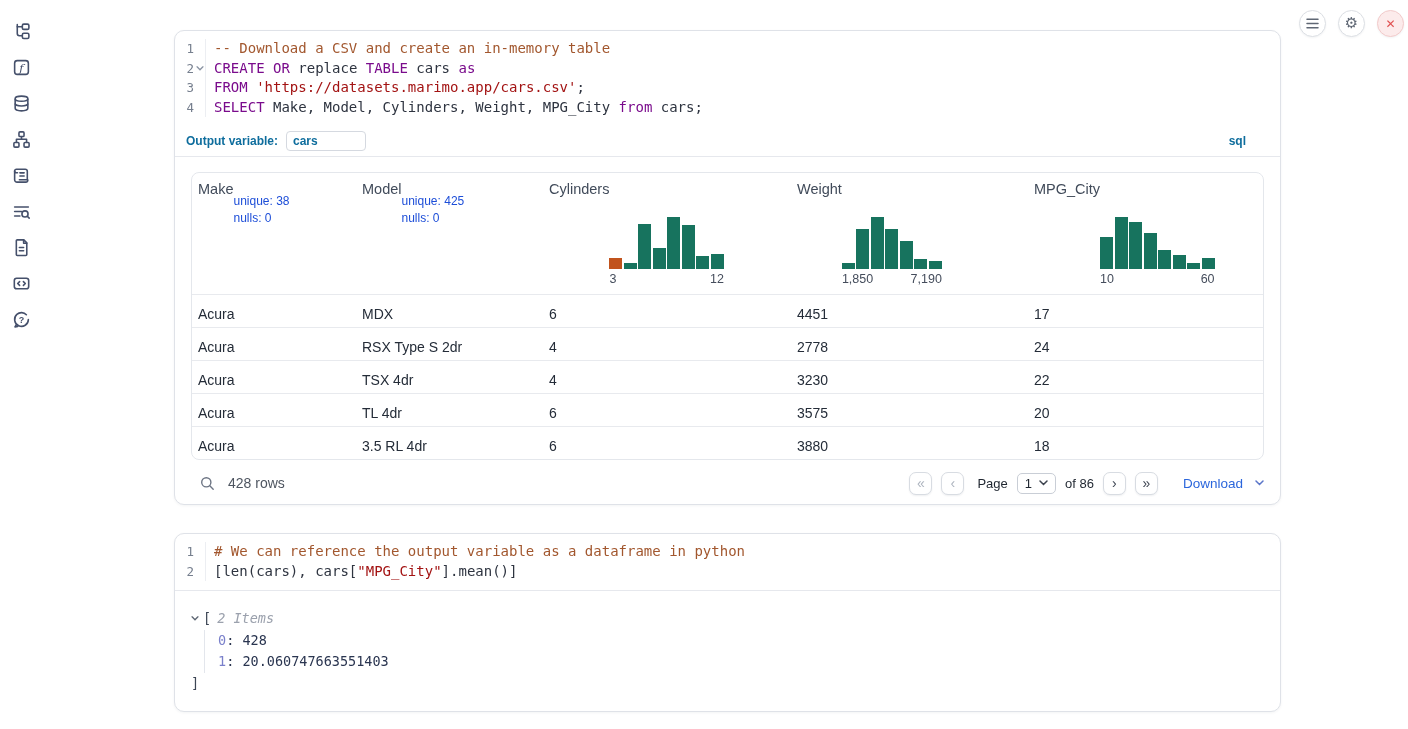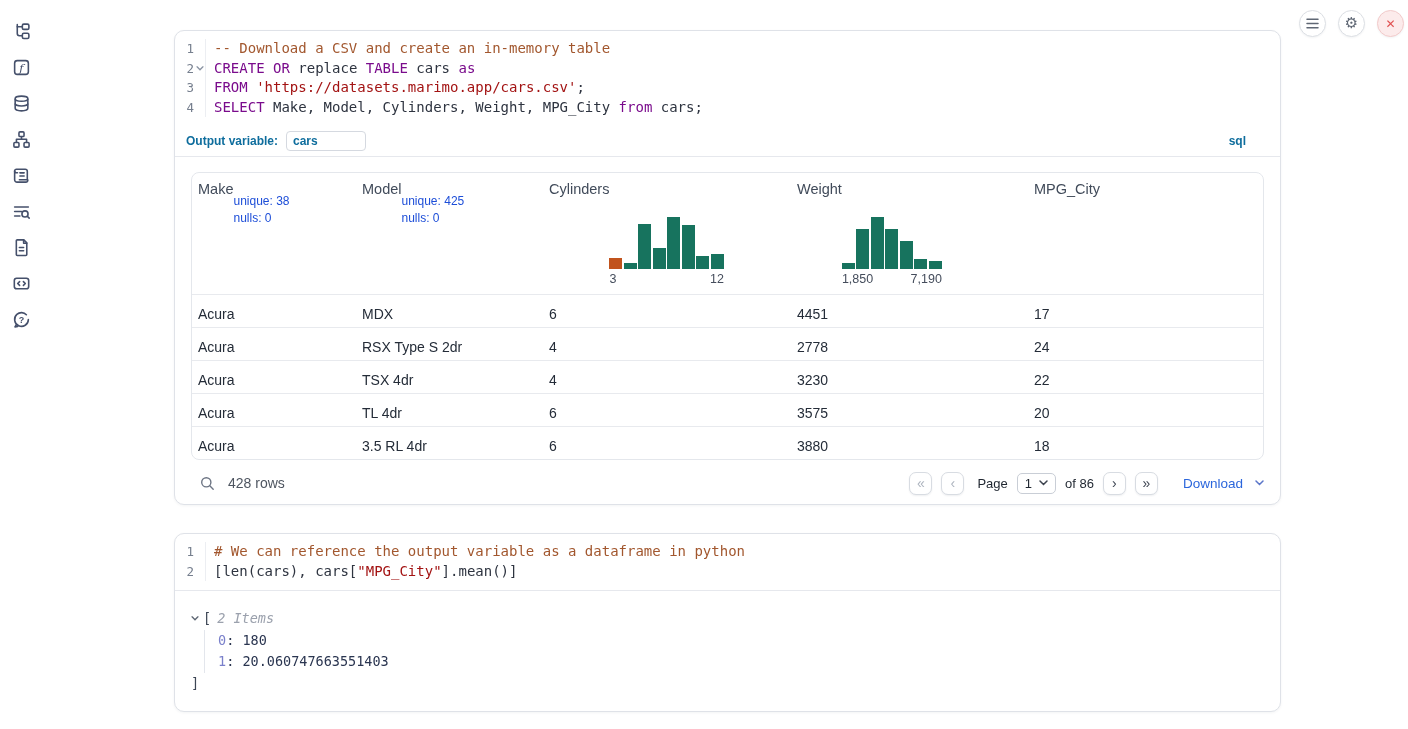"10" div.hist { html: none -> <div> <div> <div></div> <div></div> <div></div> <div></div> <div></div> <div></div> <div></div> <div></div> </div> <div> <span>10</span> <span>60</span> </div> </div> }
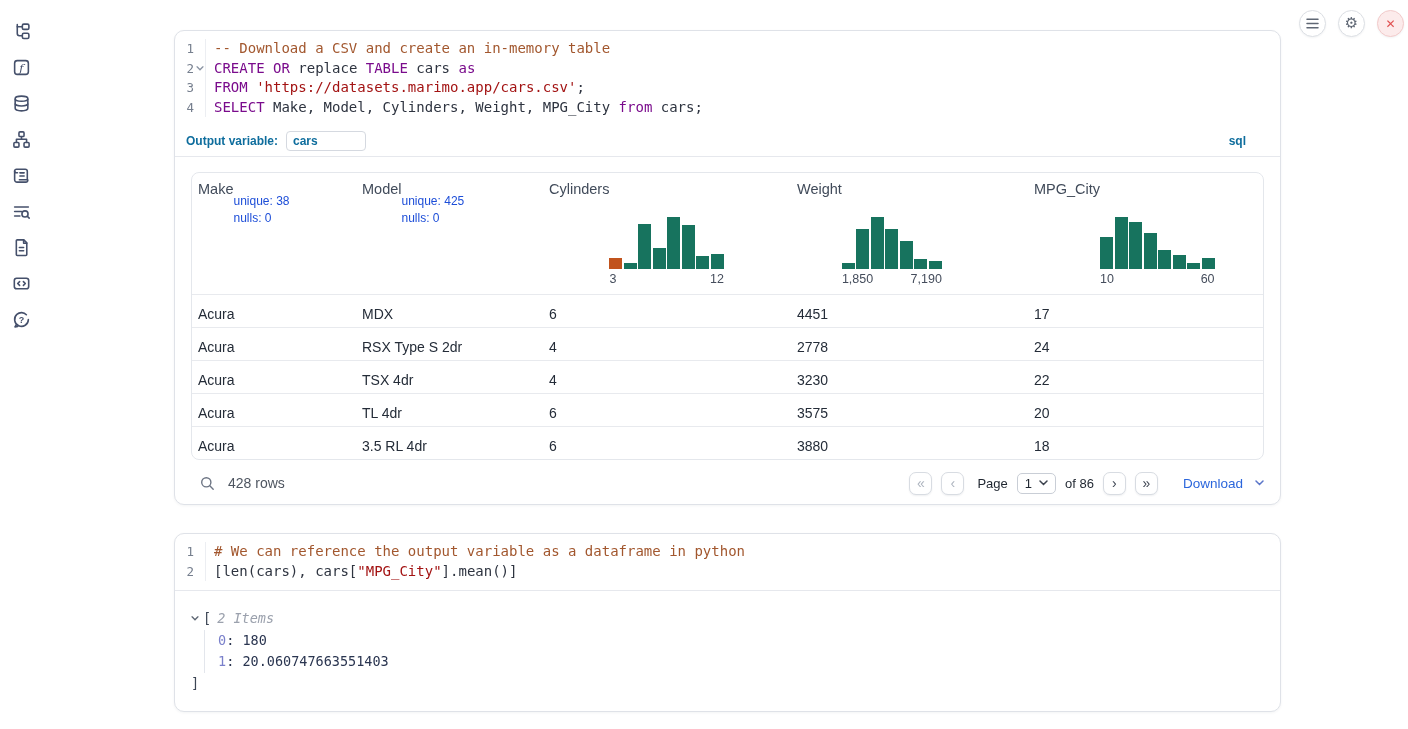": 180" span.tree-val { text: 180 -> 428 }
